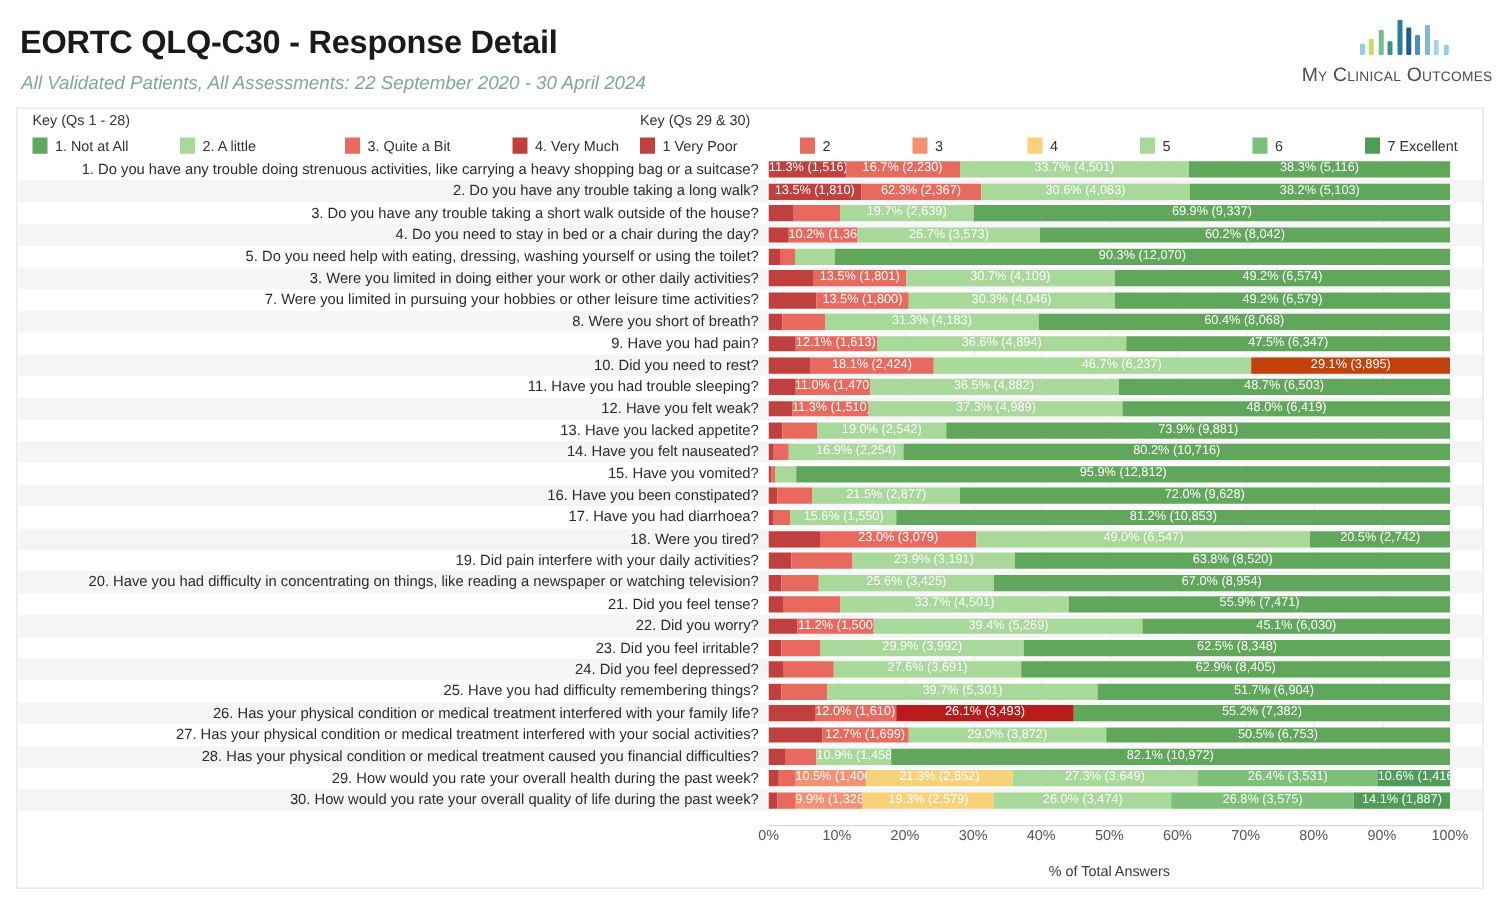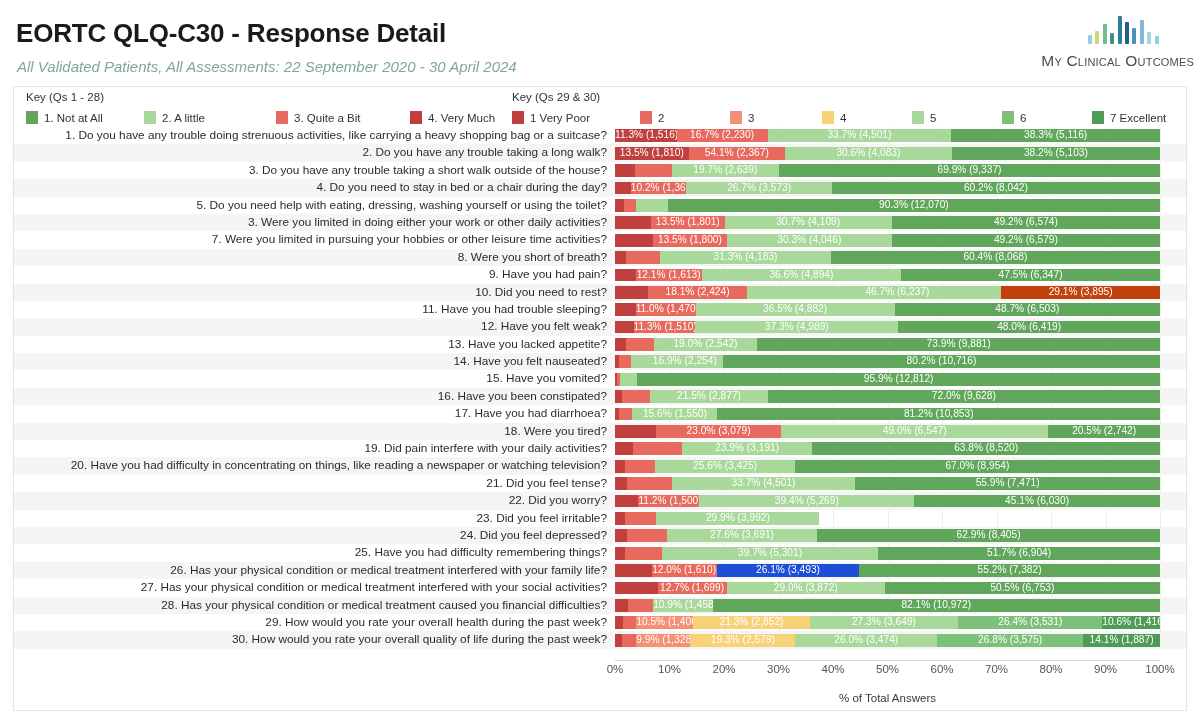"54.1% (2,367)" div.seg { text: 54.1% -> 62.3% }
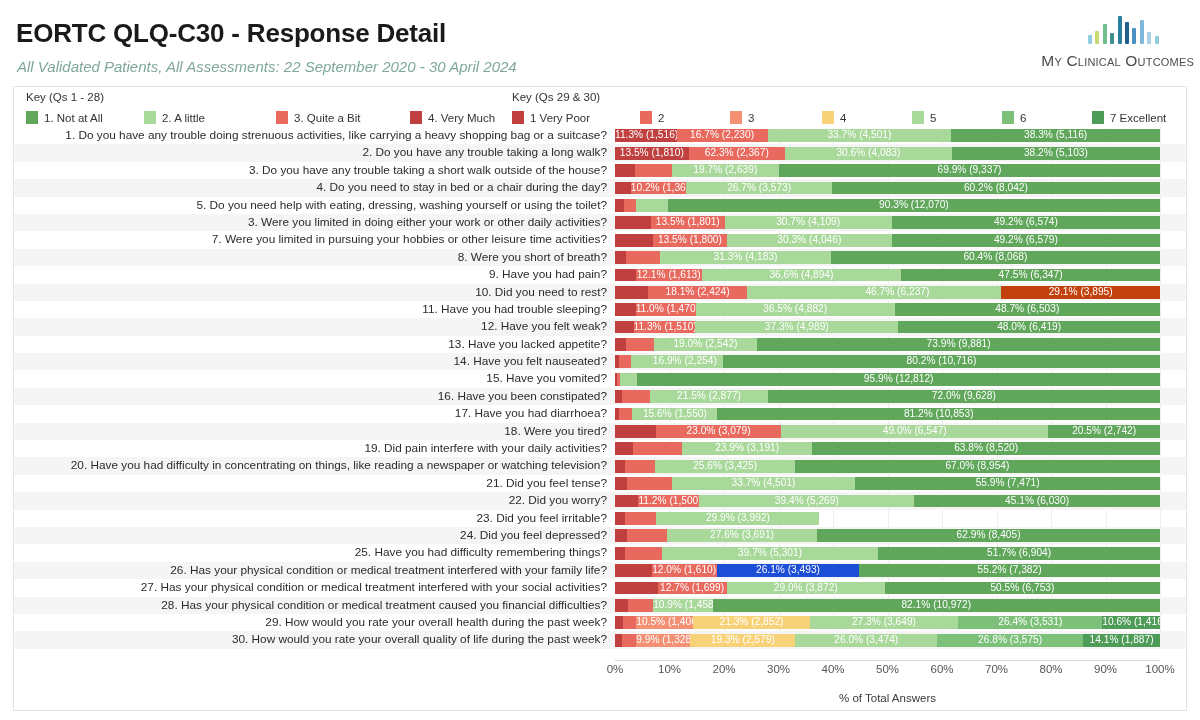"62.5% (8,348)" div.seg { html: none -> <div>62.5% (8,348)</div> }
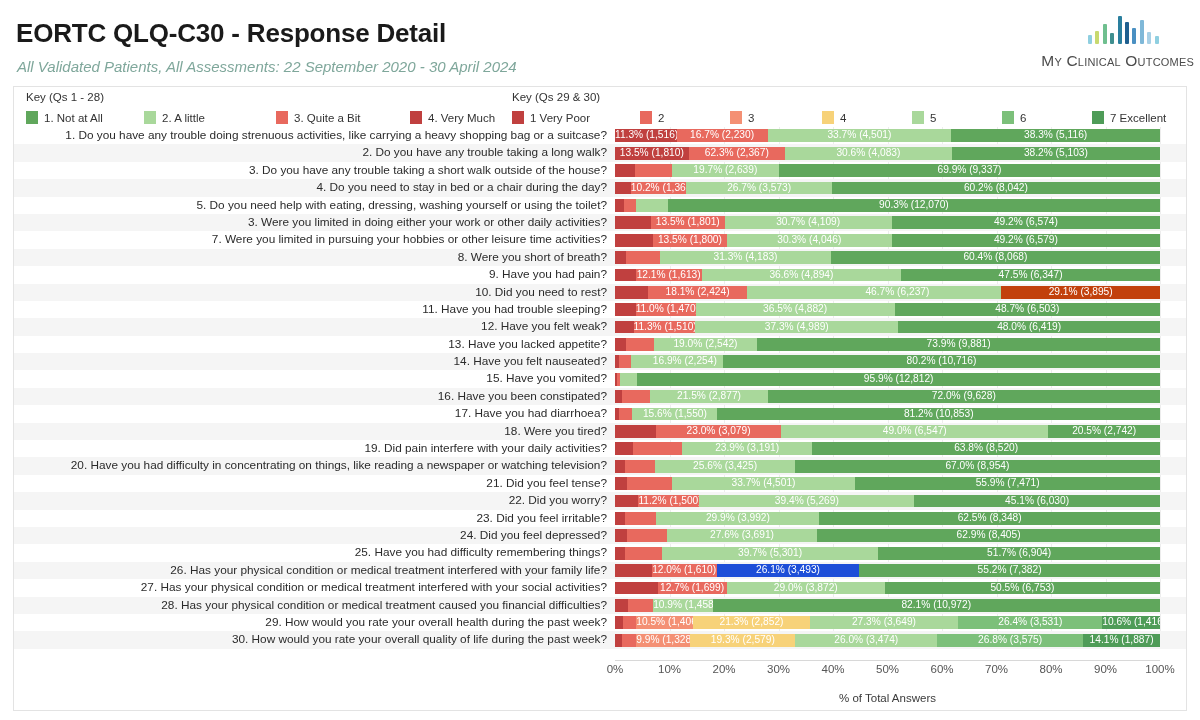"26.1% (3,493)" div.seg { background: #1d4ed8 -> #b91c1c }
